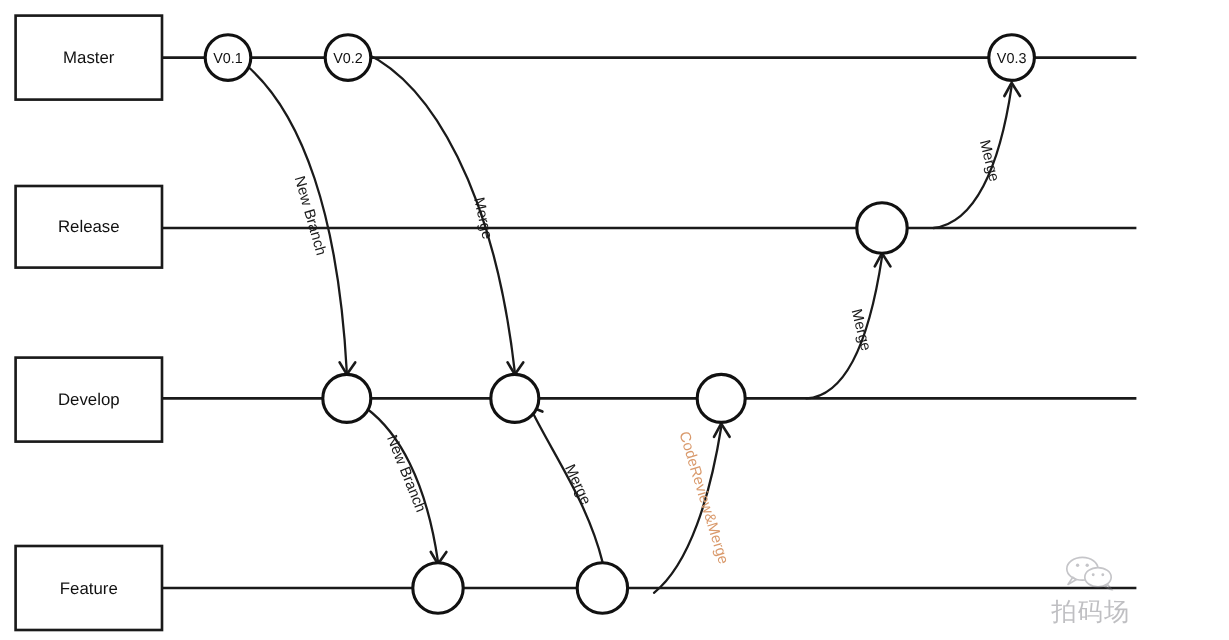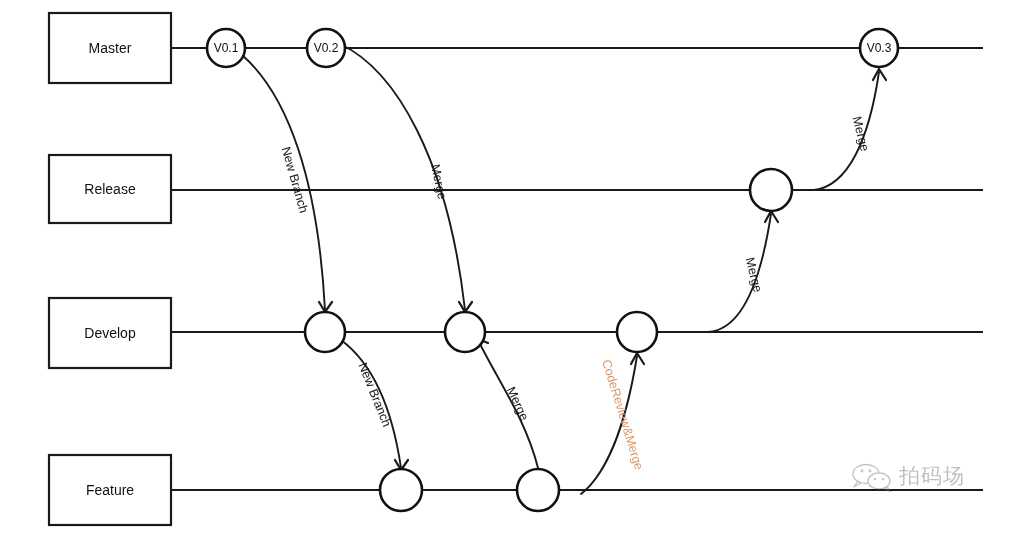"Master" #canvas-wrap { margin-left: 36px -> none }
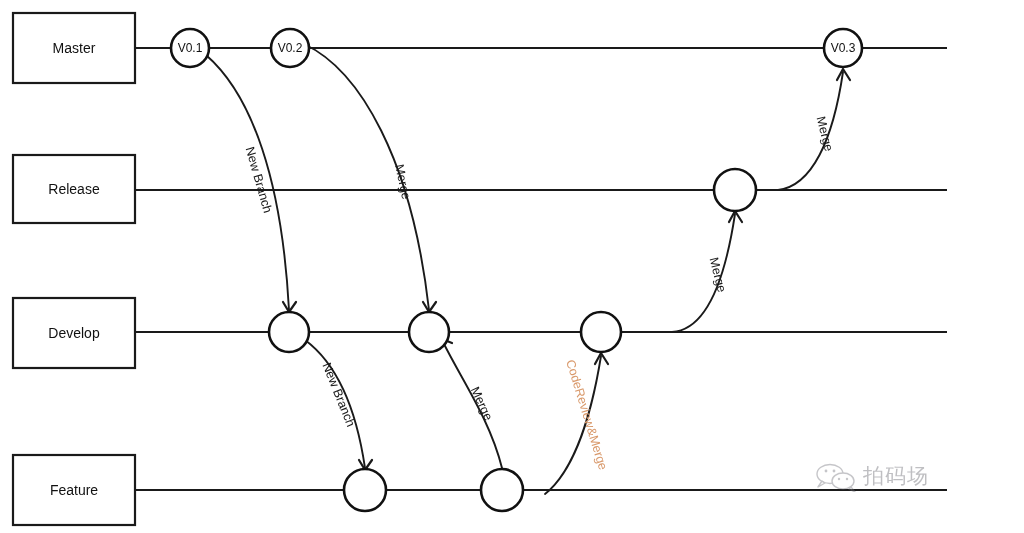"拍码场" .watermark { align-items: none -> center; flex-direction: none -> column; right: 18px -> 5px }
